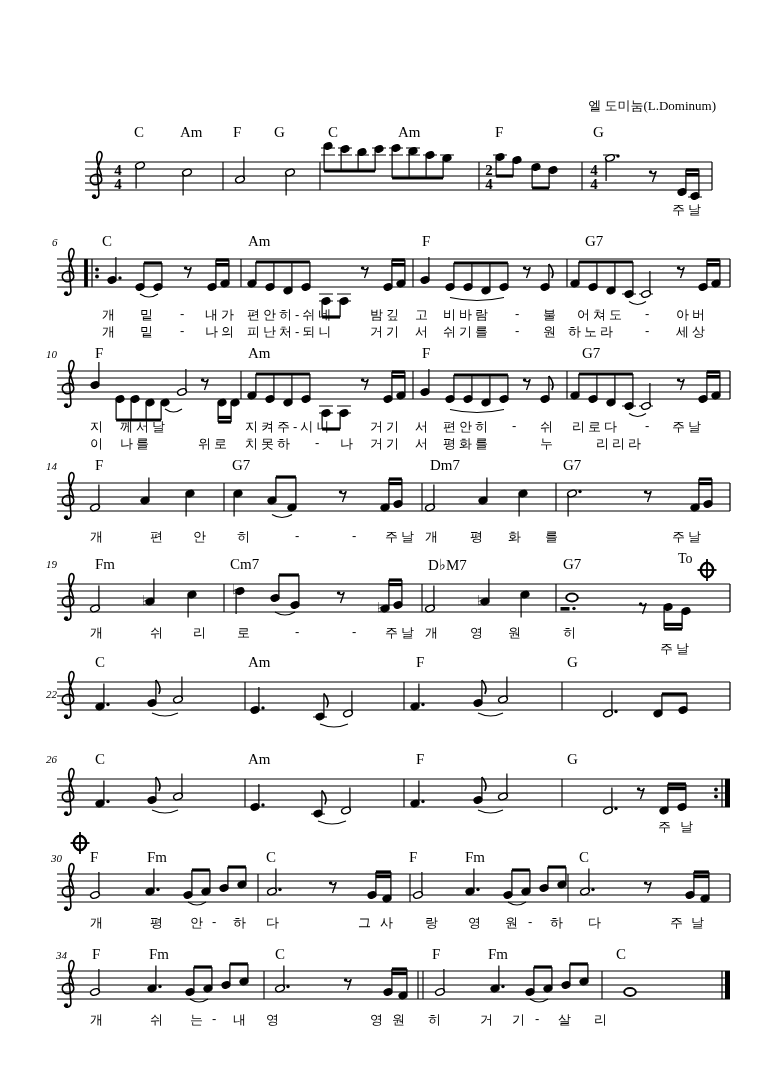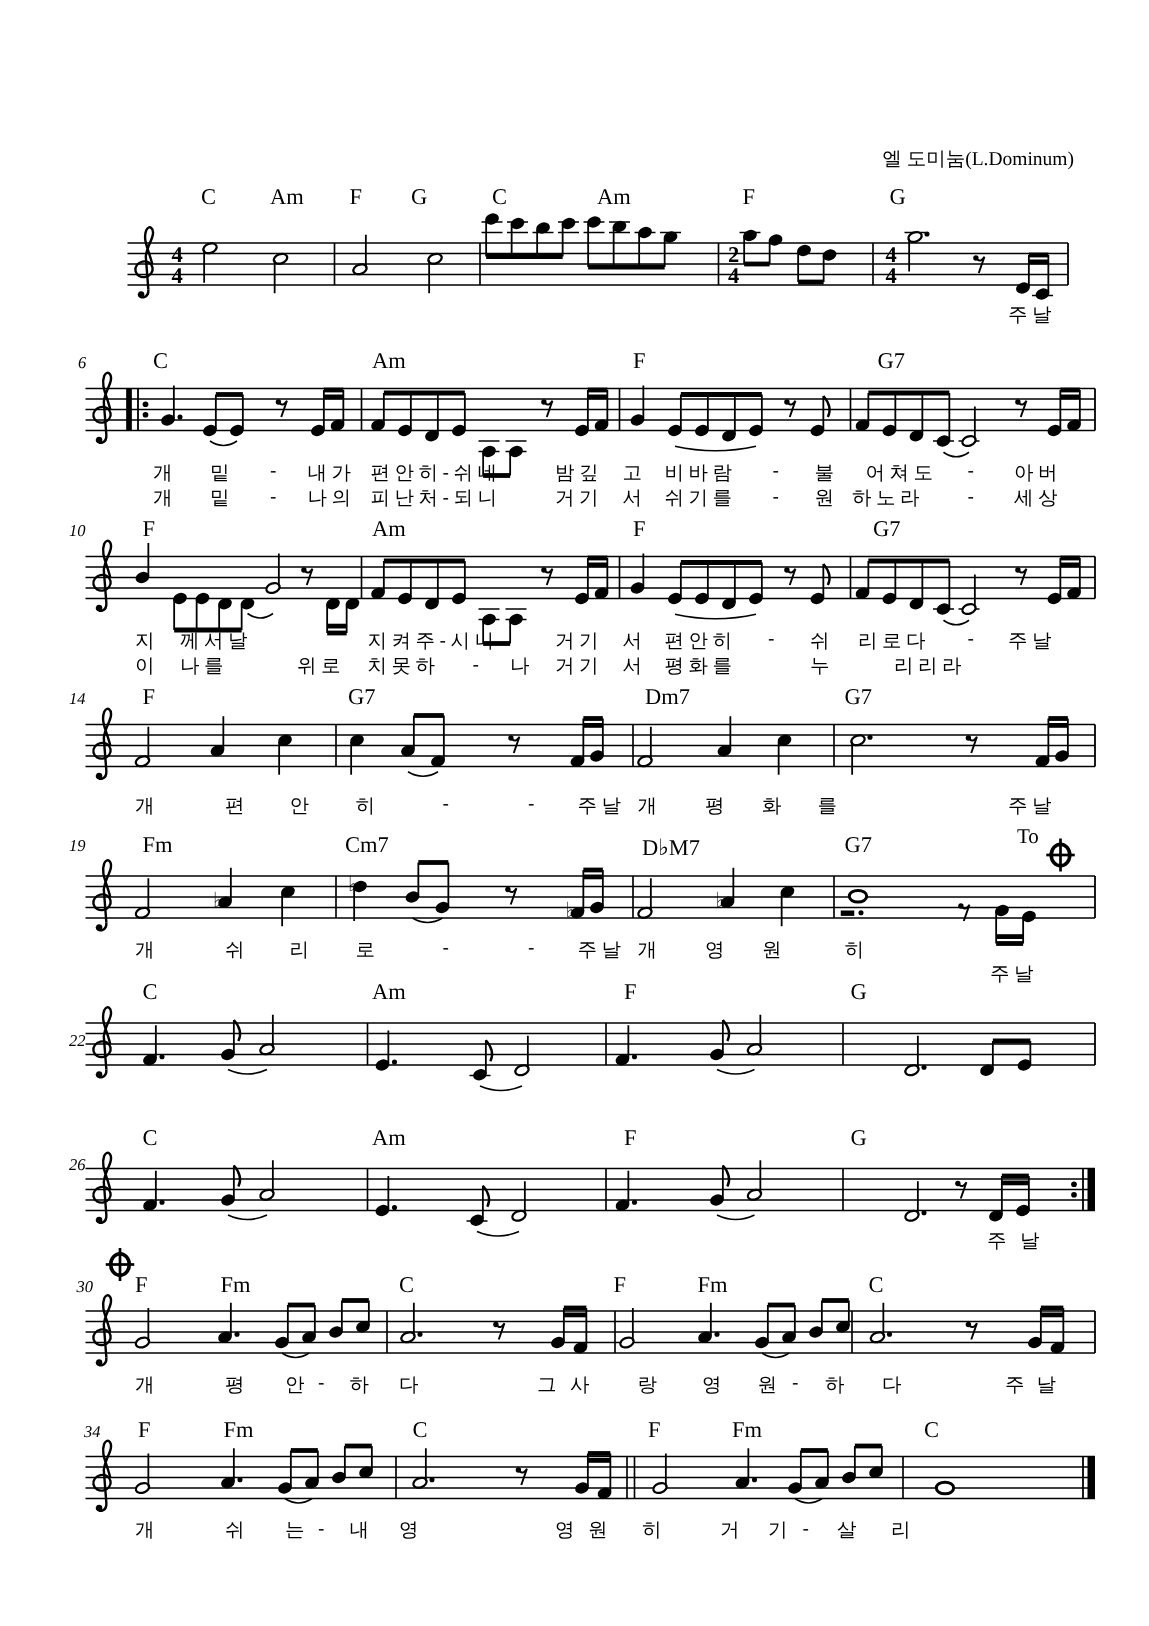"26" div.mnum { top: 771px -> 753px }
